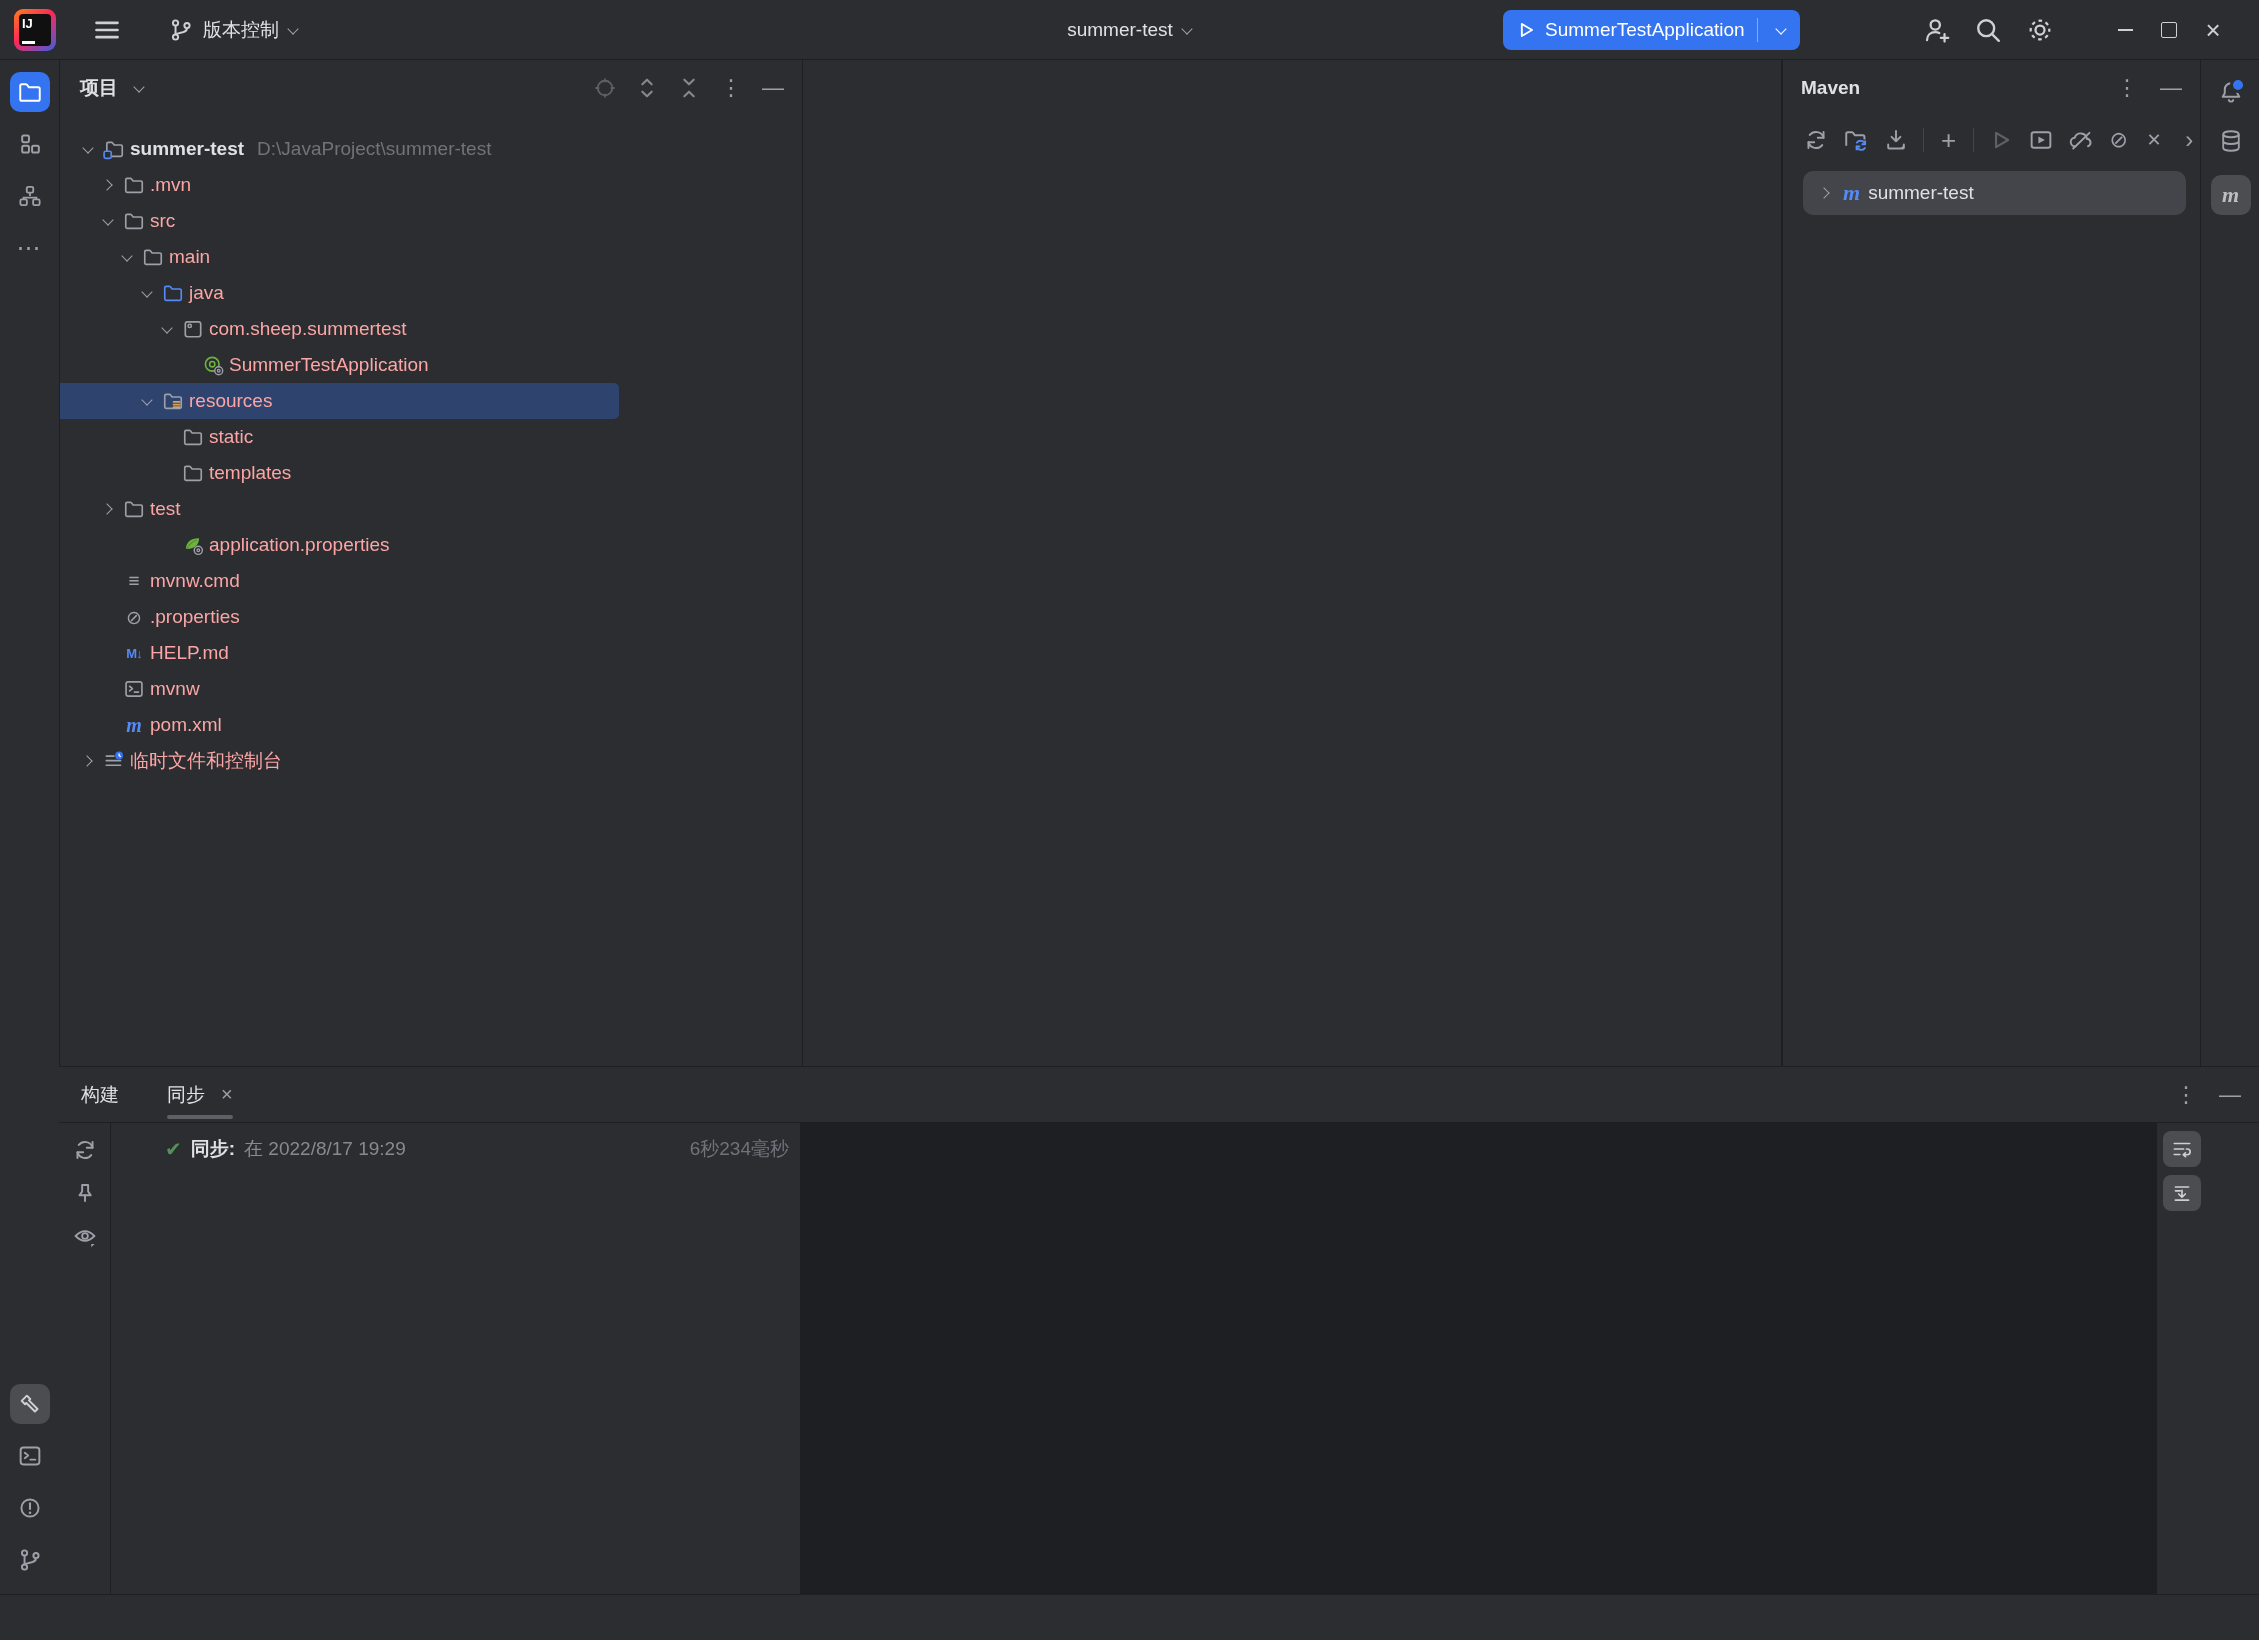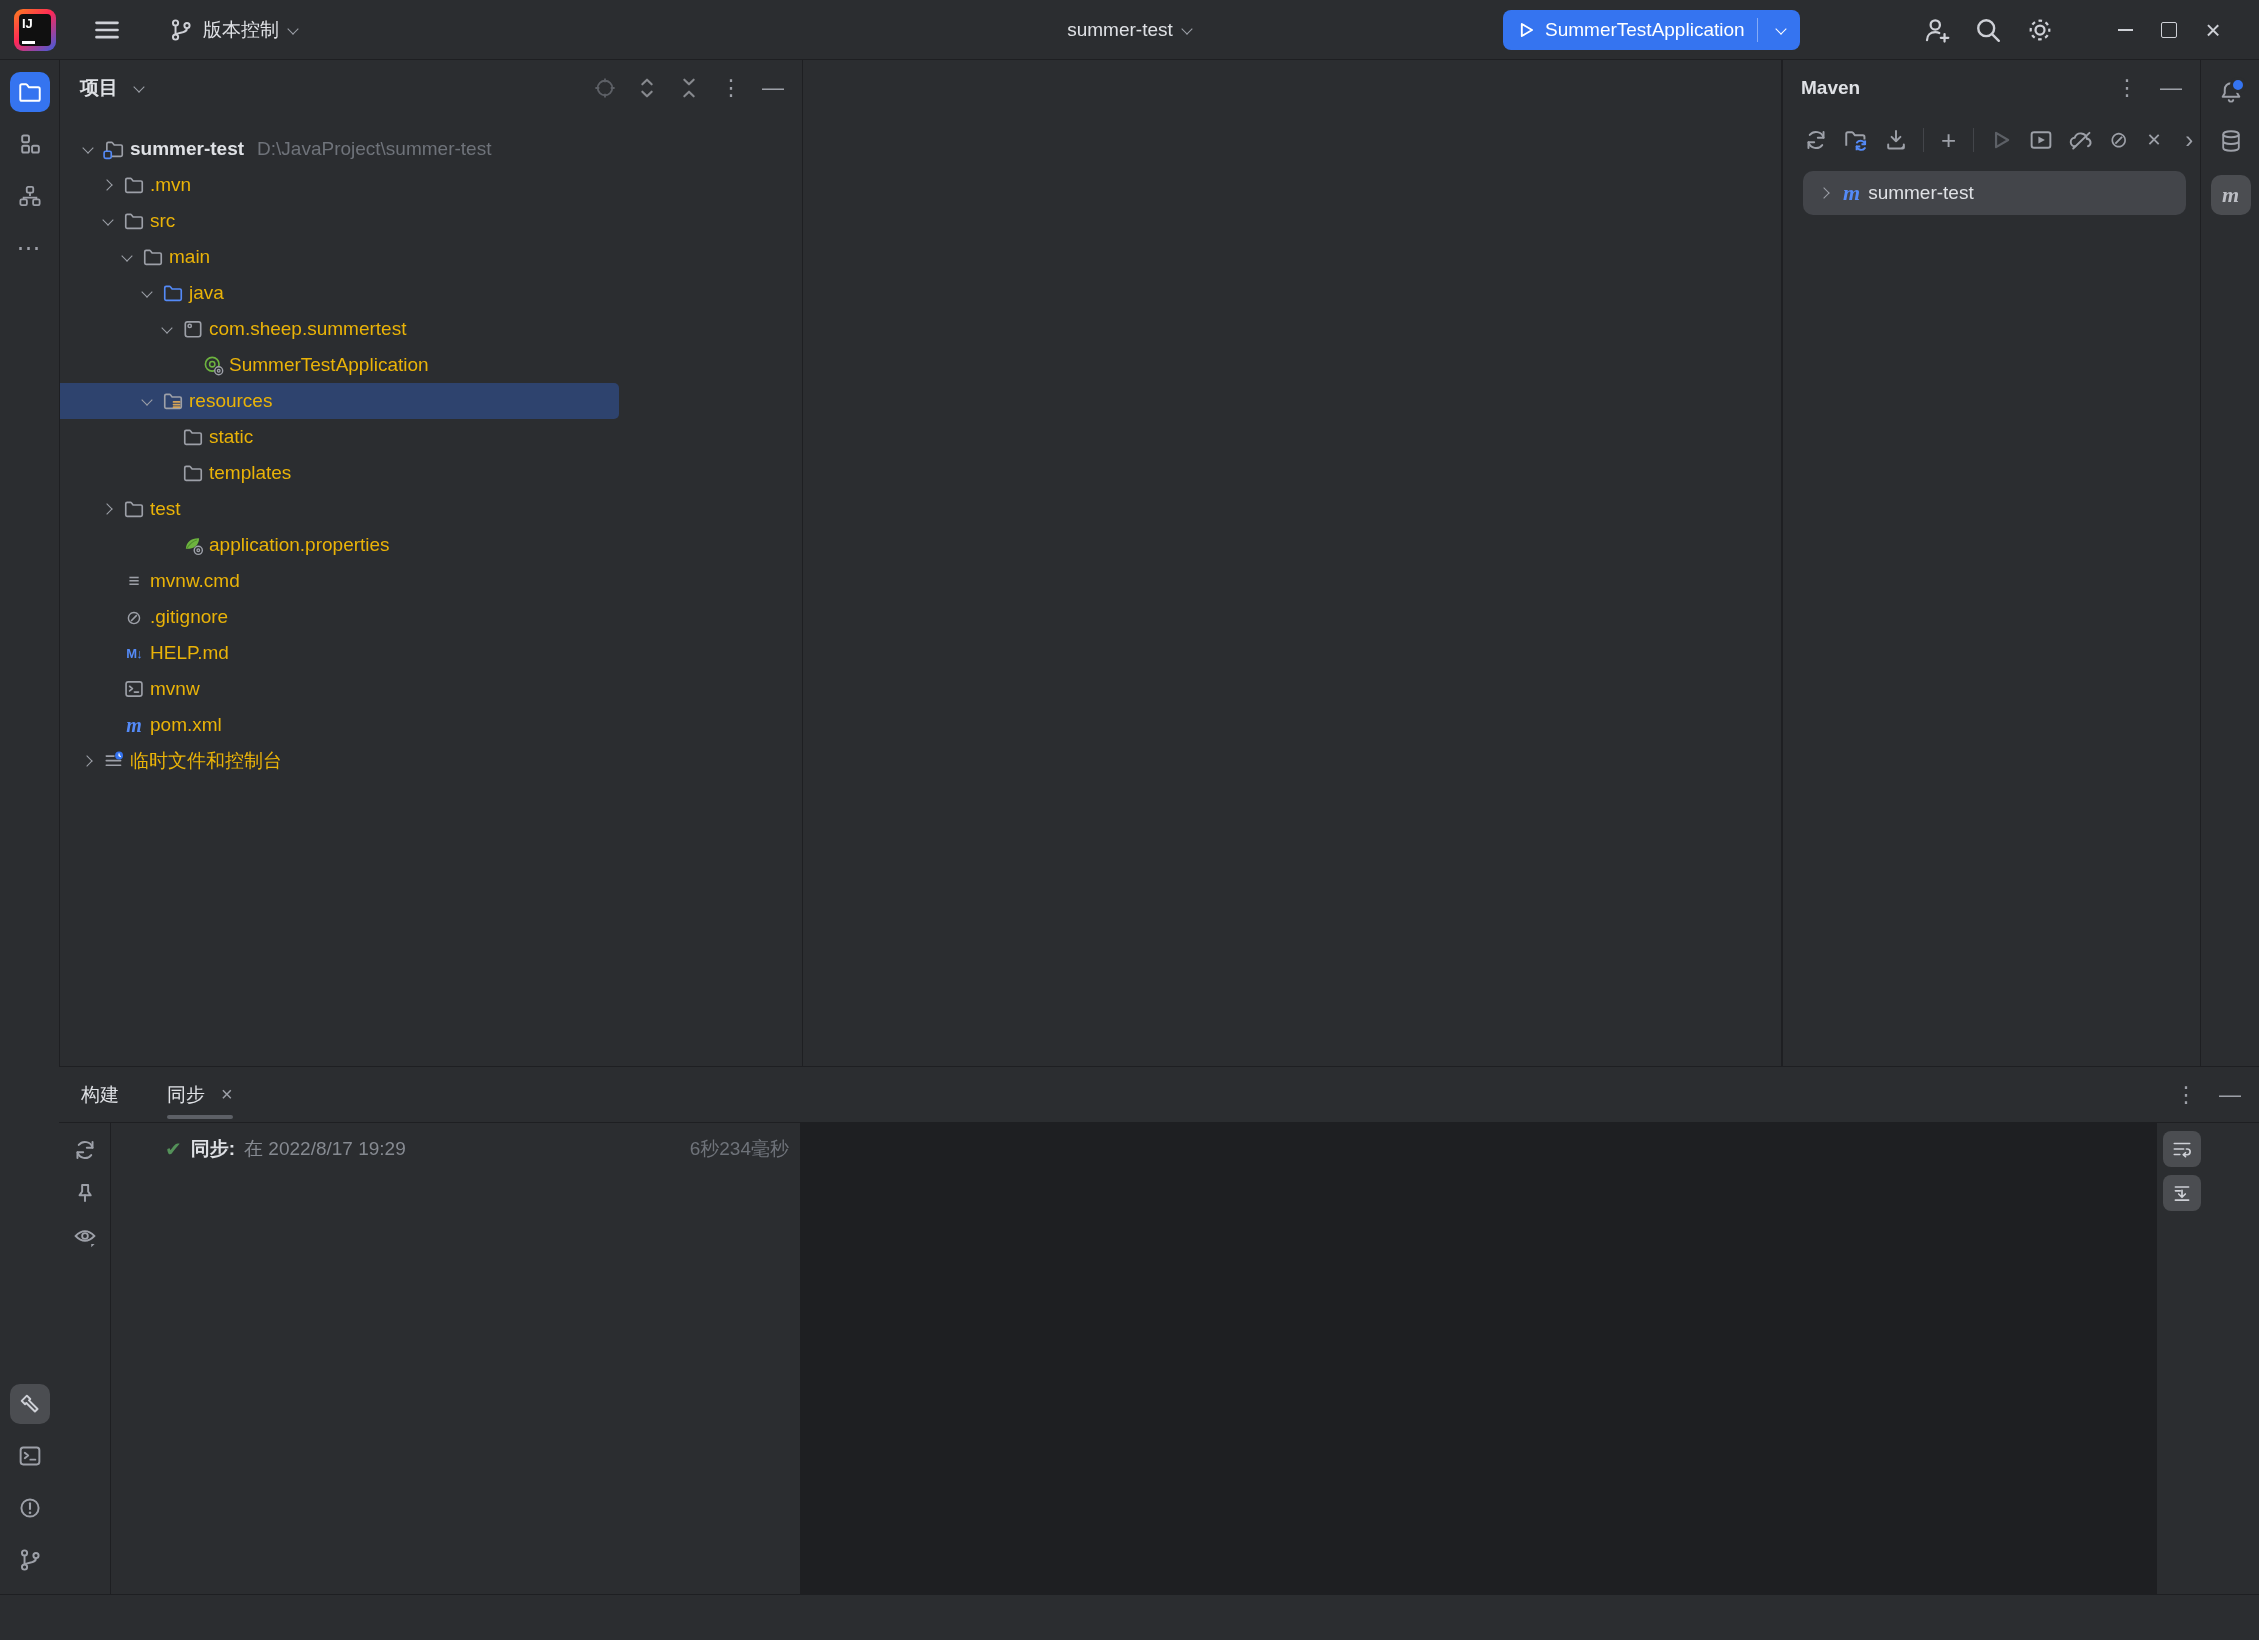".mvn" .trow .tl { color: #eab308 -> #fca5a5 }
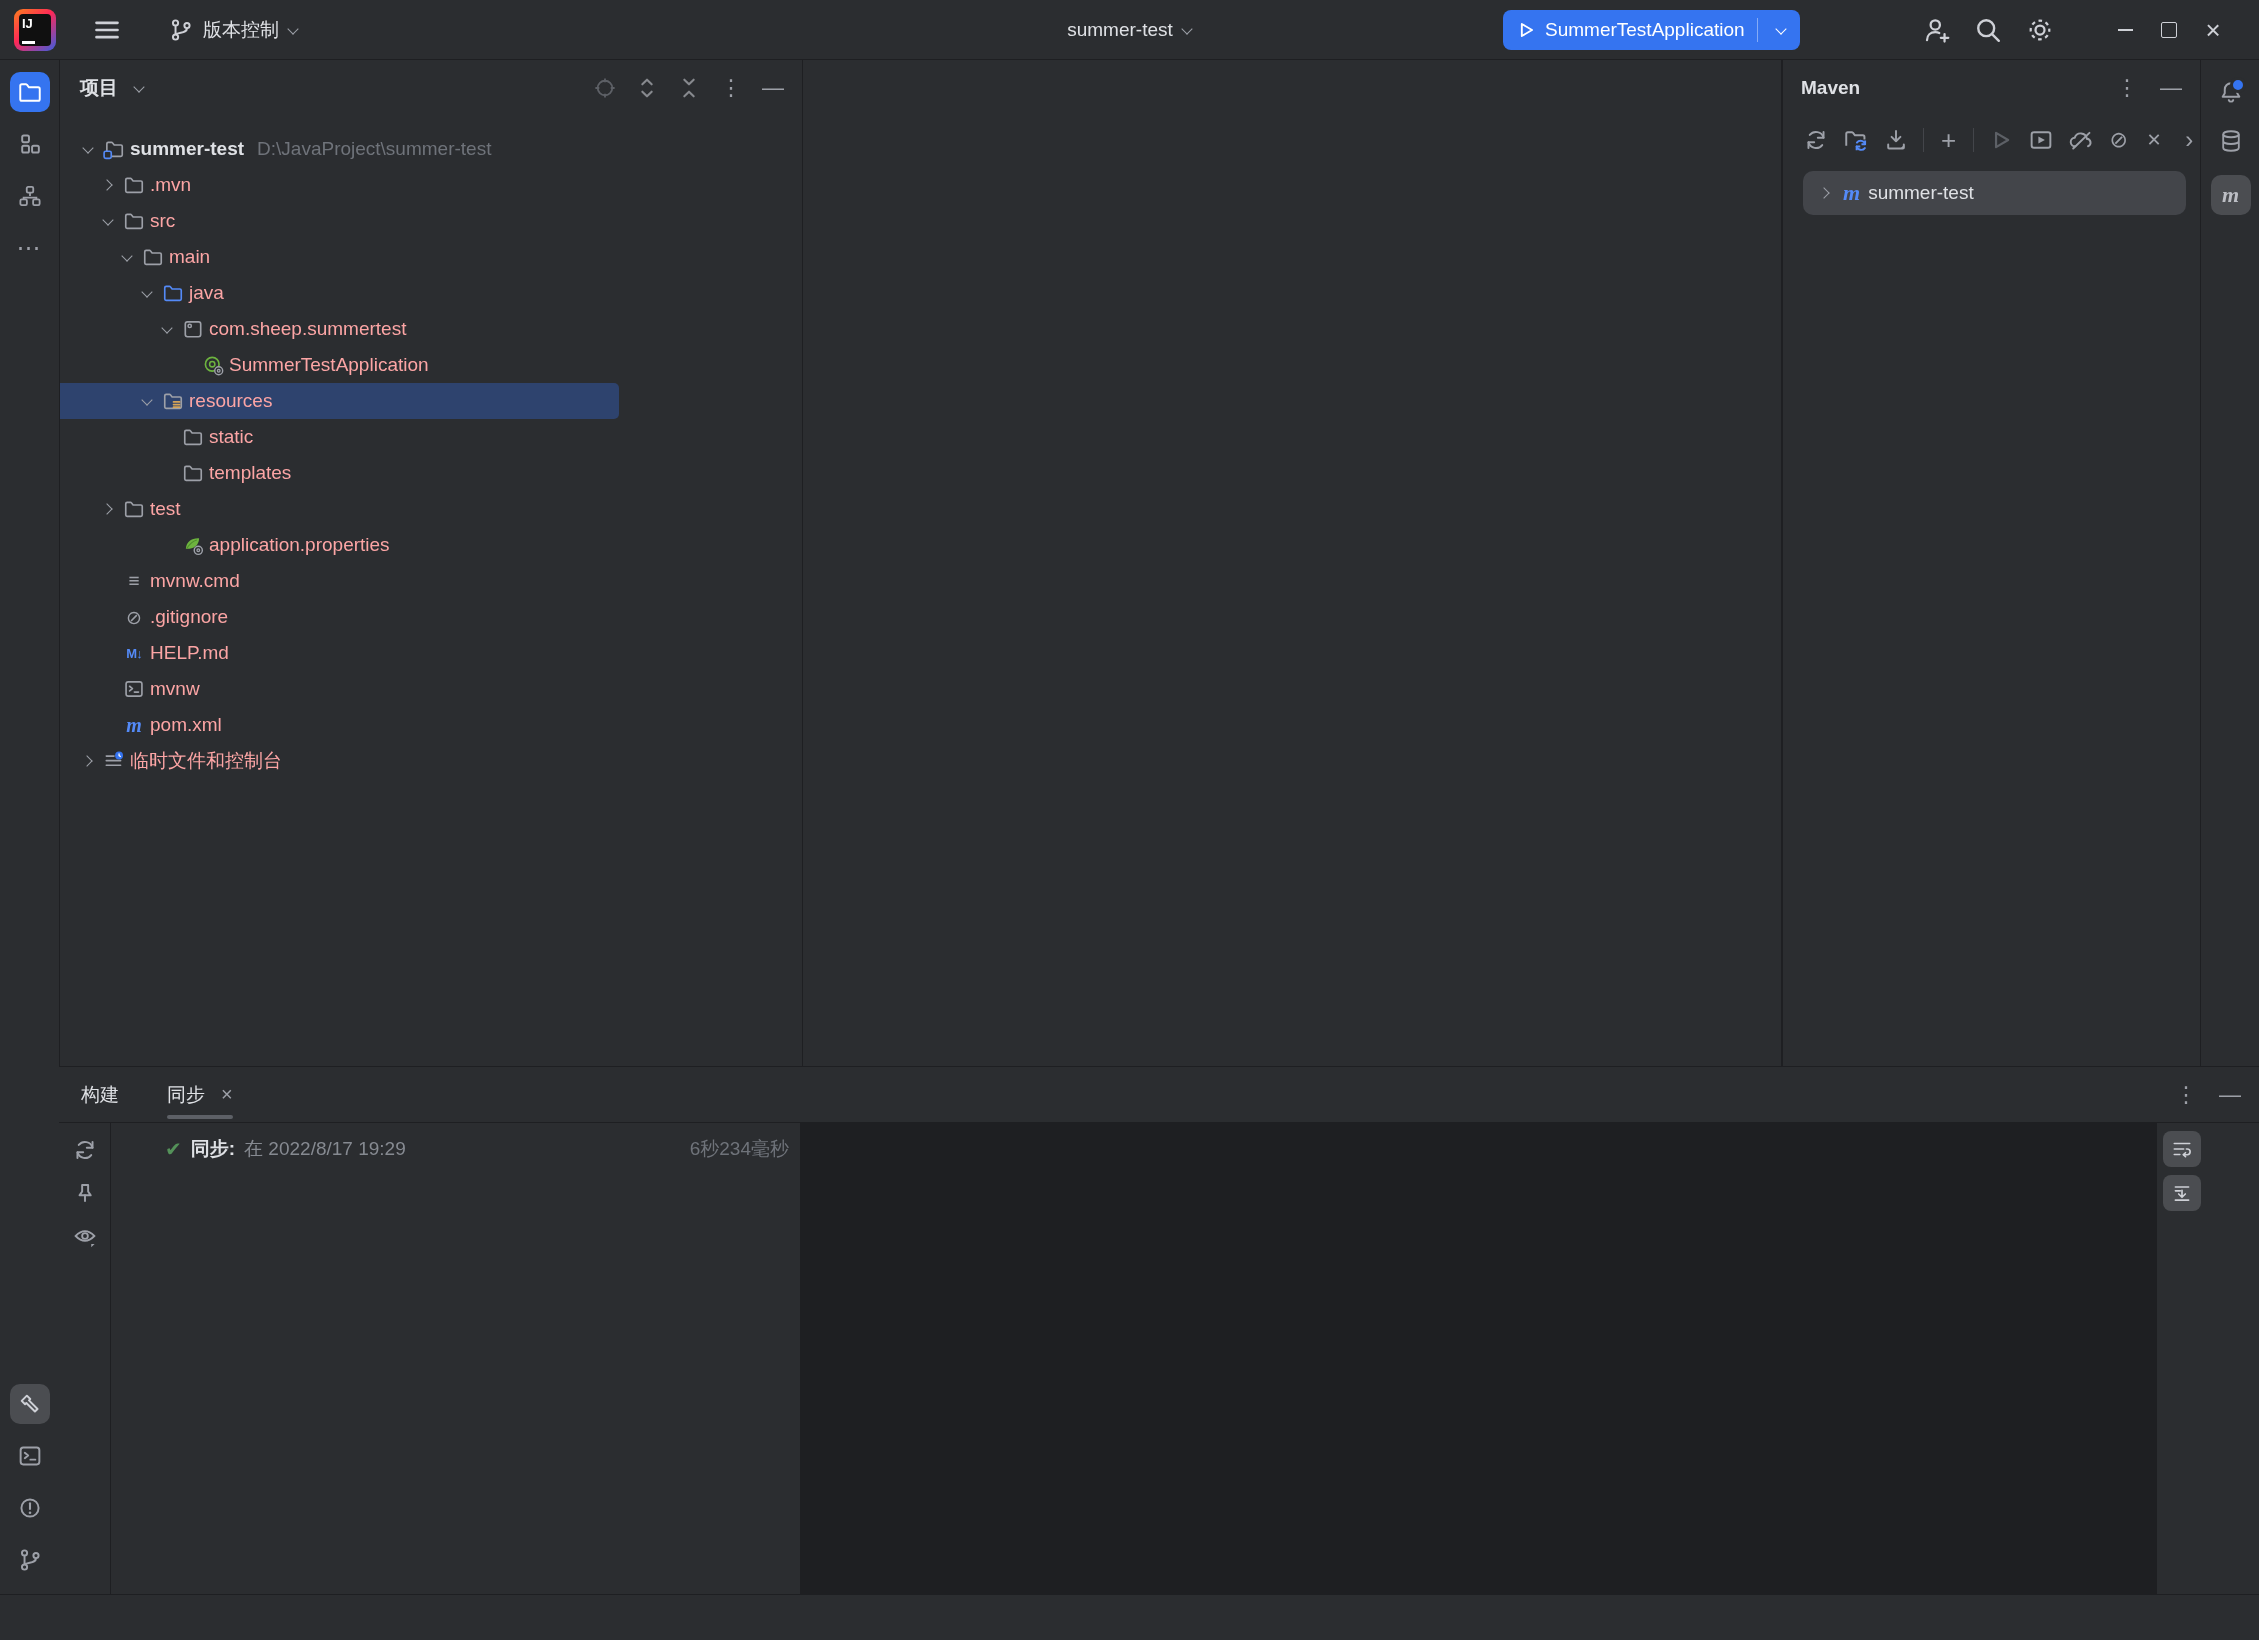".gitignore" span.tl { text: .gitignore -> .properties }
